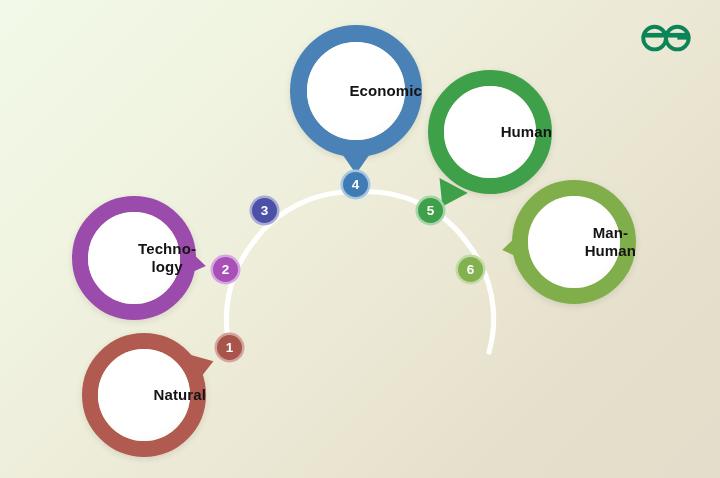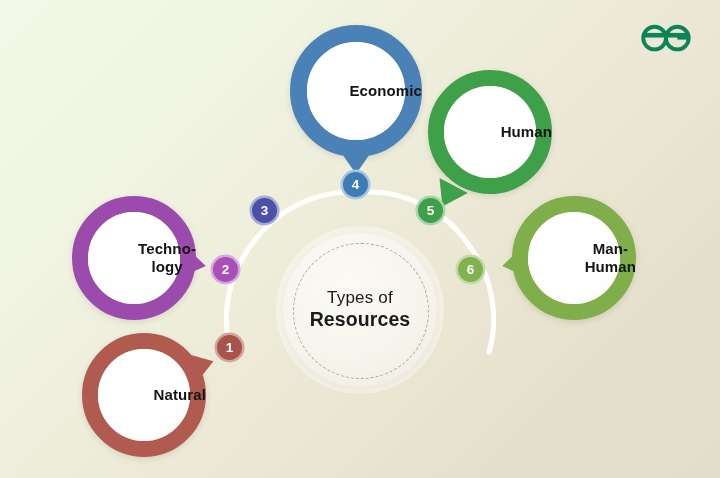"Man-" div.bubble { top: 196px -> 180px }
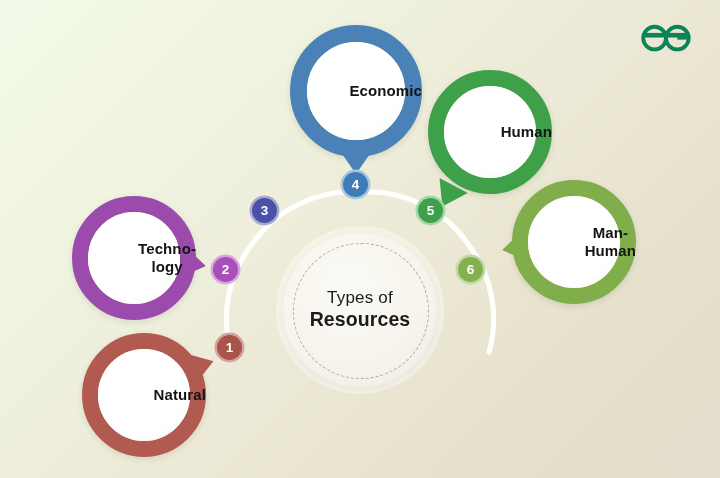"Types of" div.hub { html: <div> <div></div> <div> <div>Types of</div> <div>Resources</div> </div> </div> -> none }
